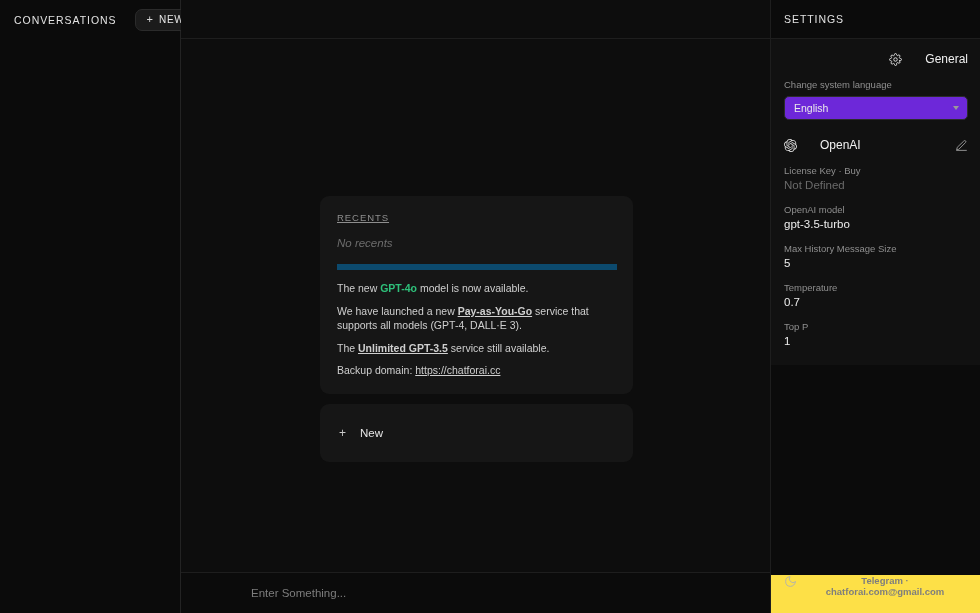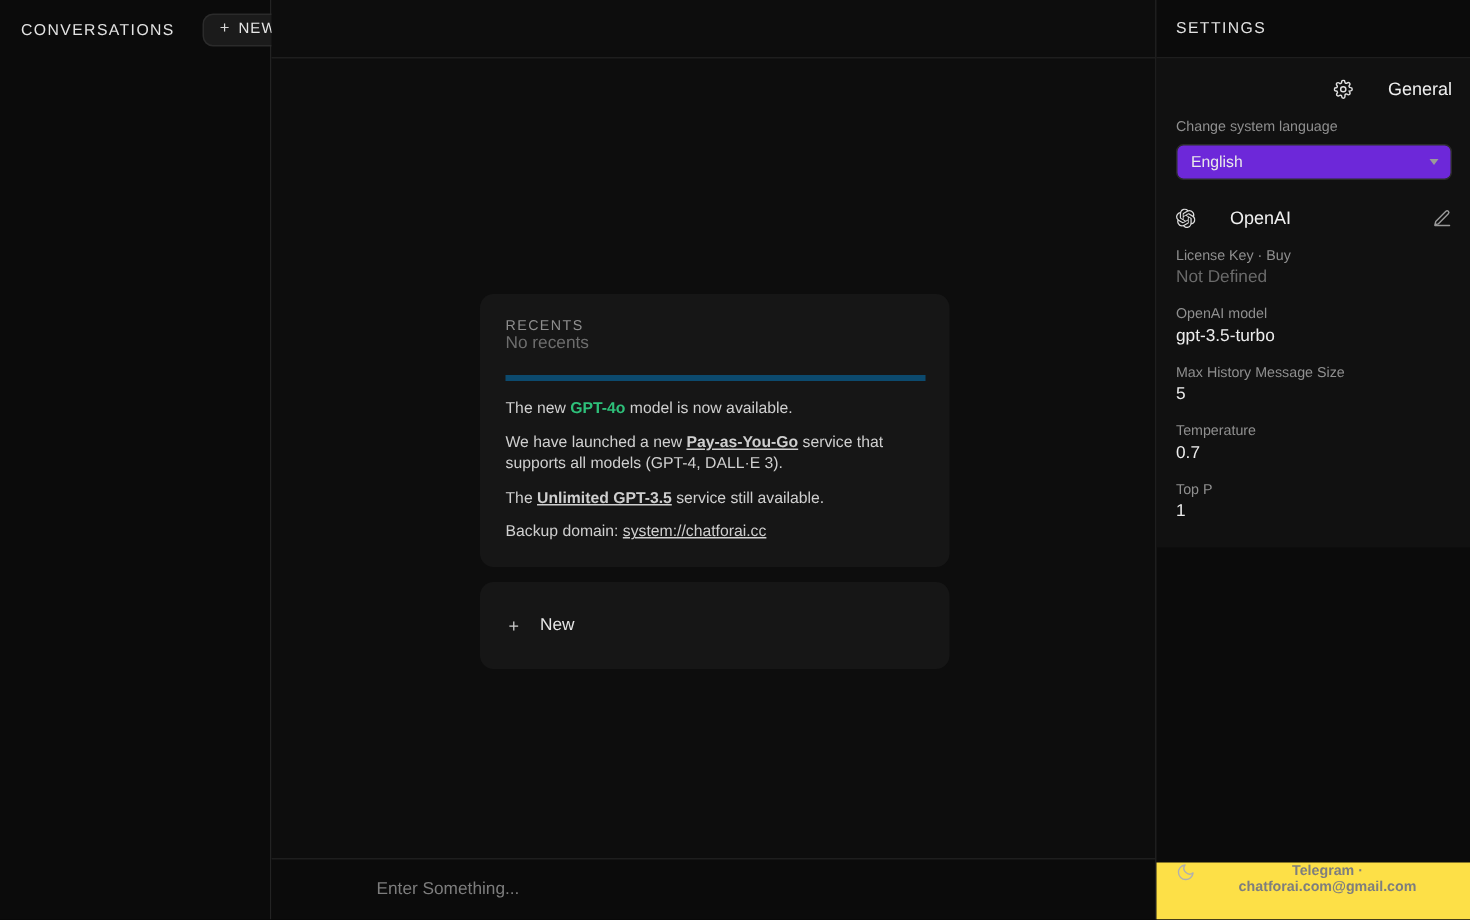"RECENTS" .recents-label { margin-bottom: none -> 14px; text-decoration: none -> underline }
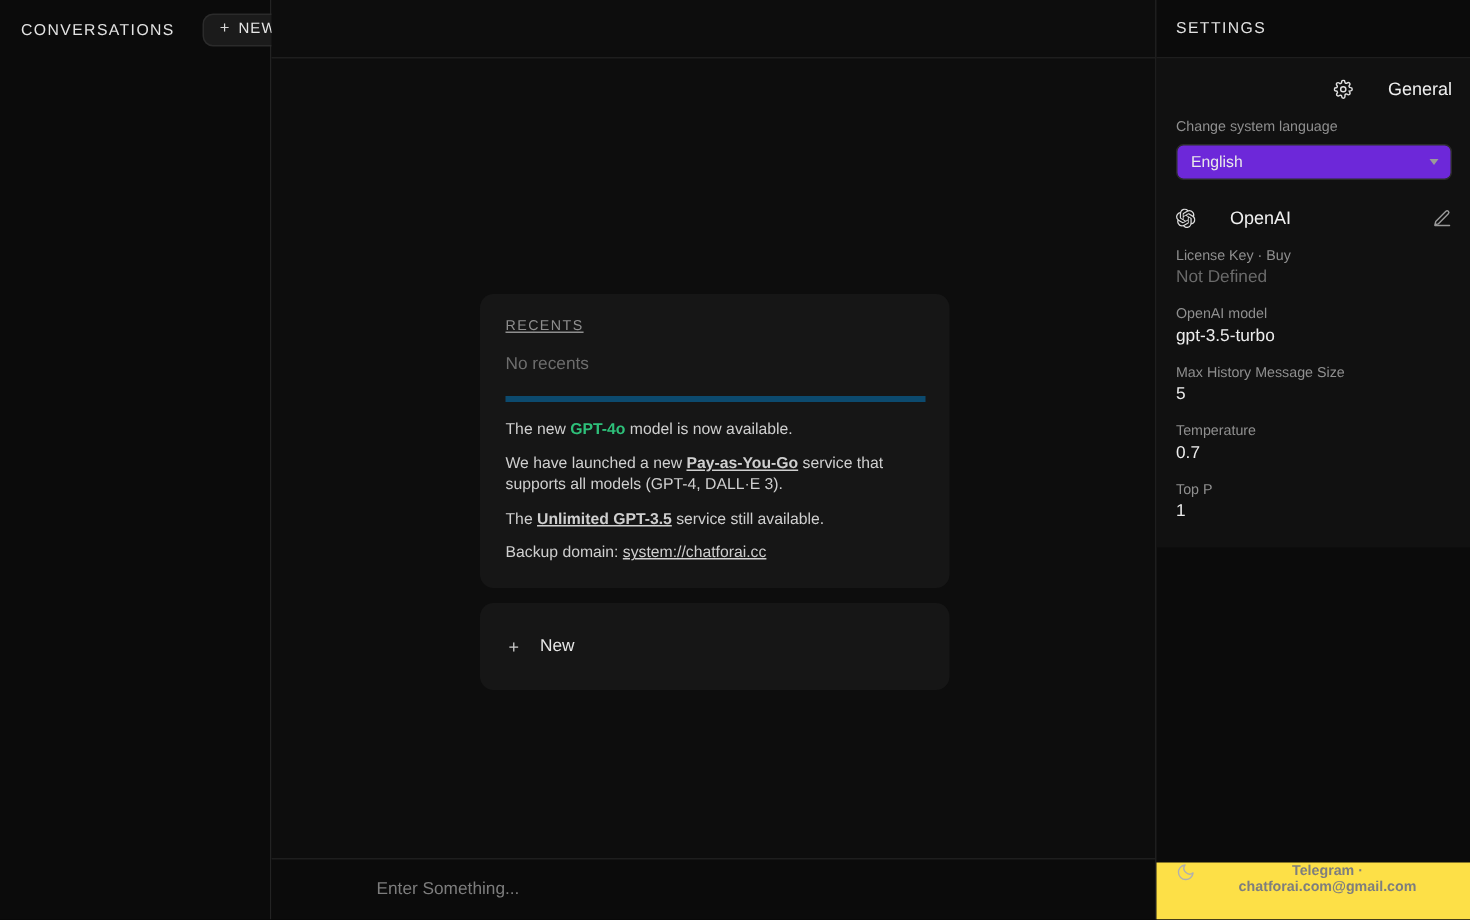"No recents" .no-recents { border-bottom: 4px solid #0c4a6e -> 6px solid #0c4a6e; font-style: none -> italic }
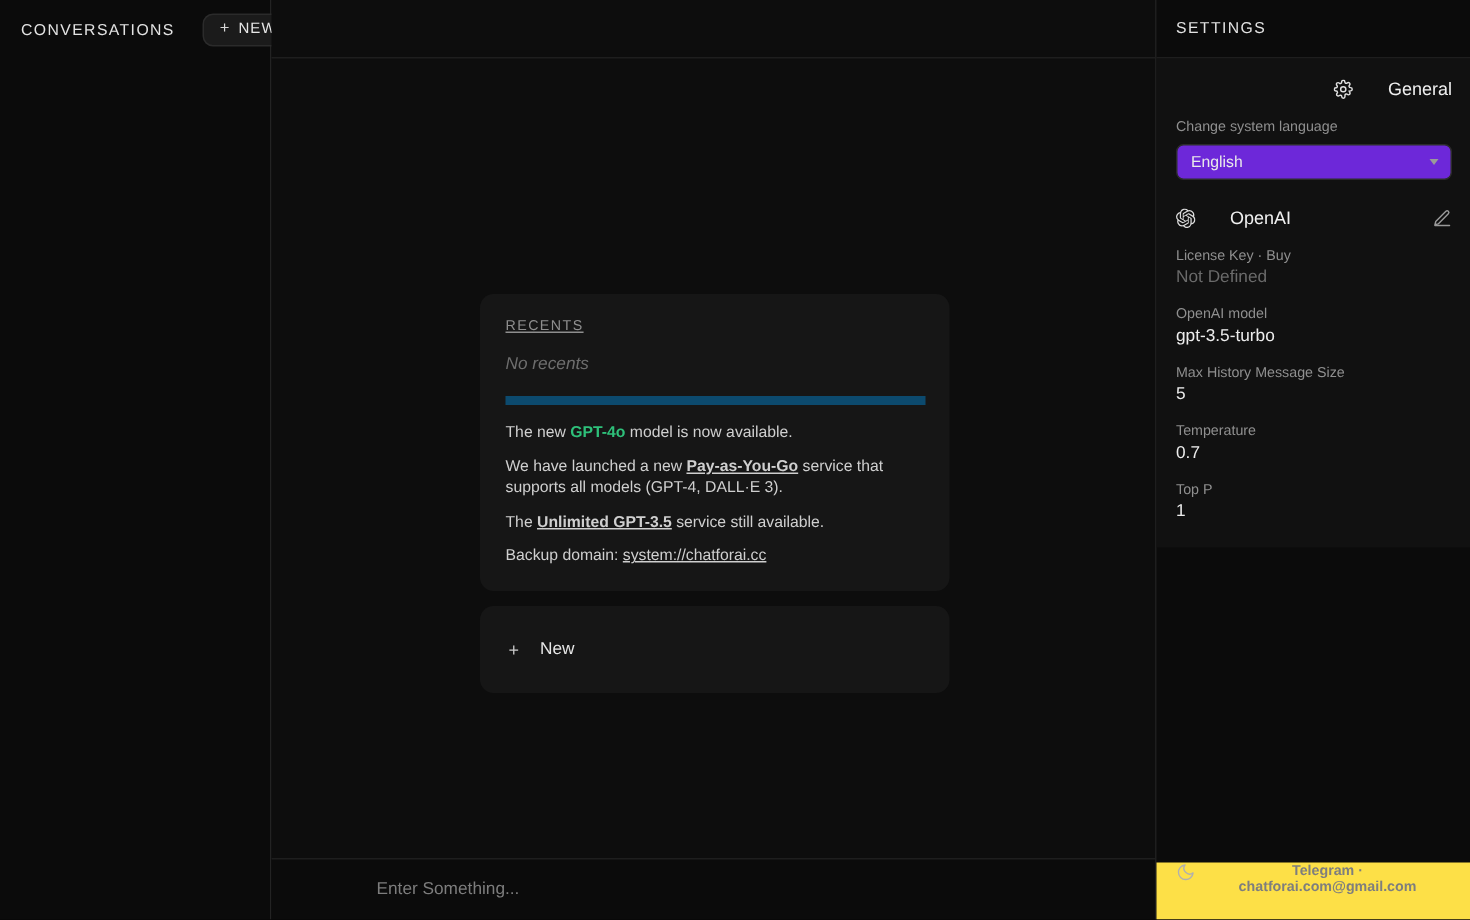"system://chatforai.cc" span.lnk-plain { text: system://chatforai.cc -> https://chatforai.cc }
